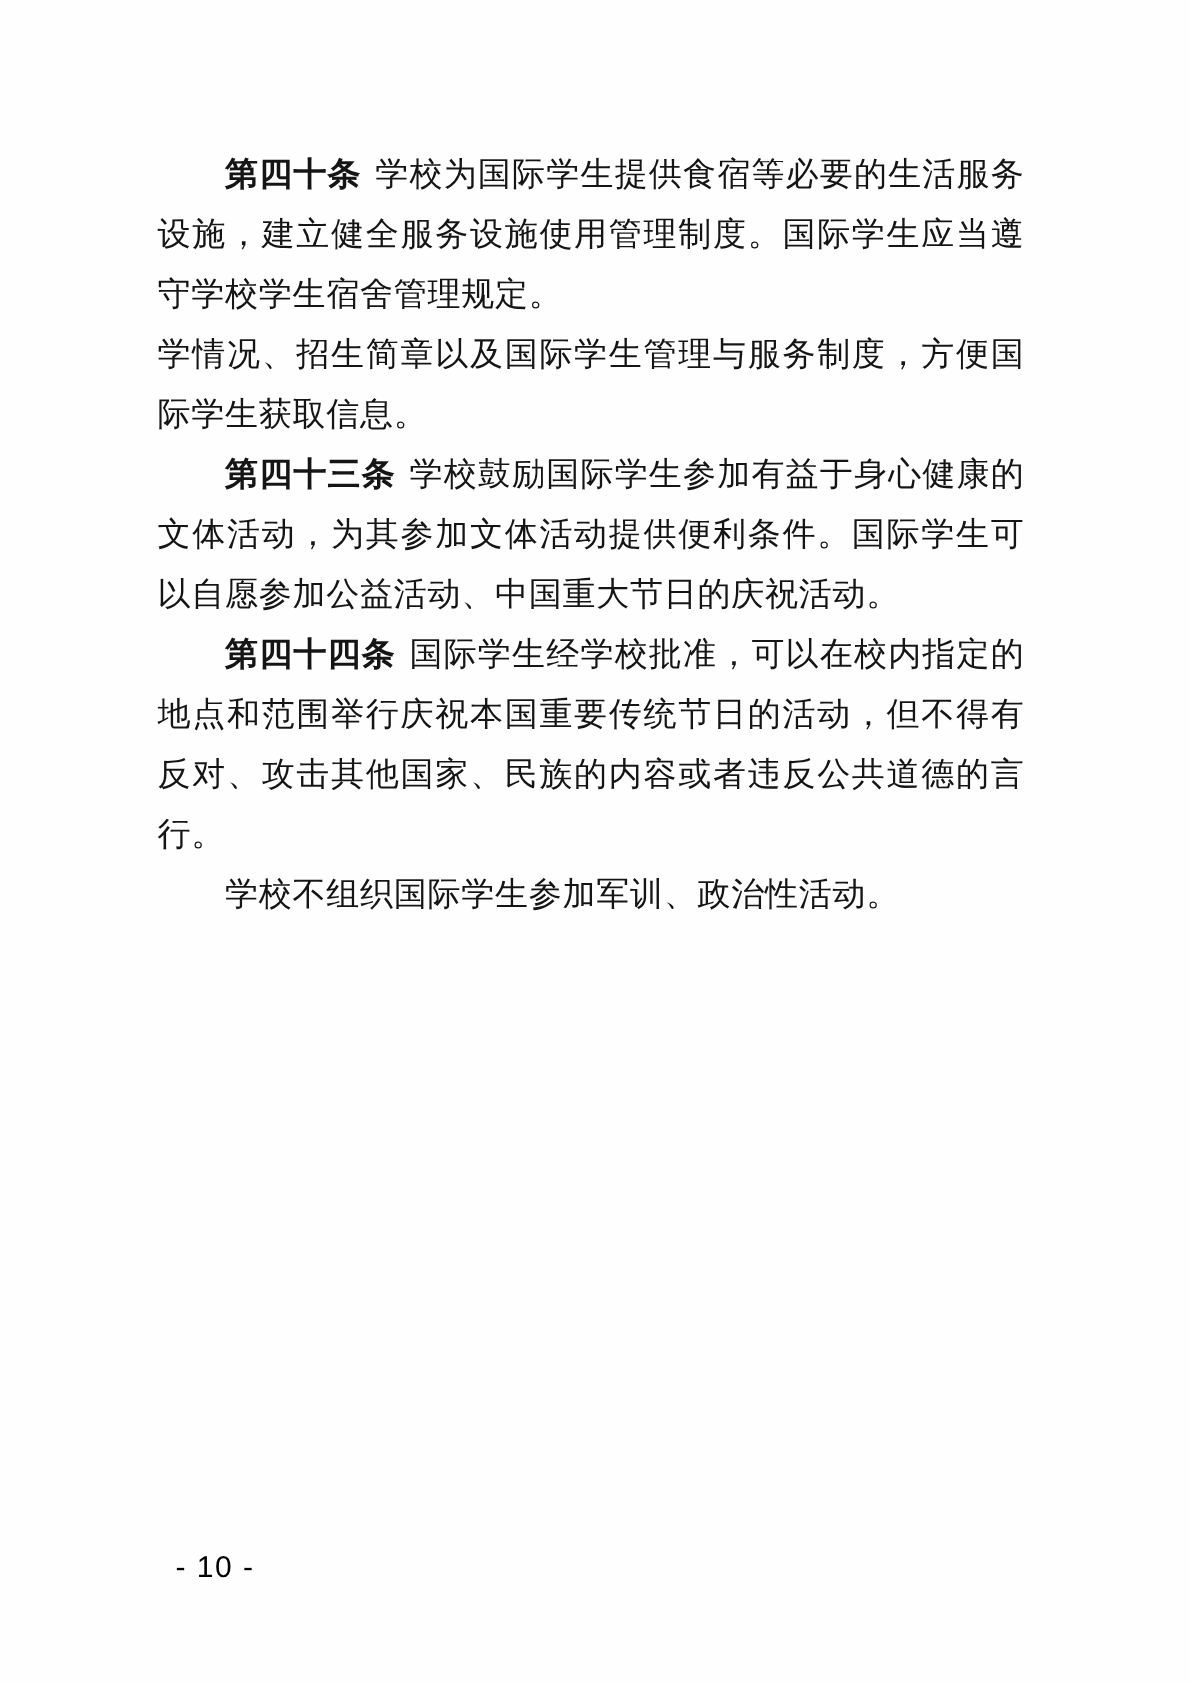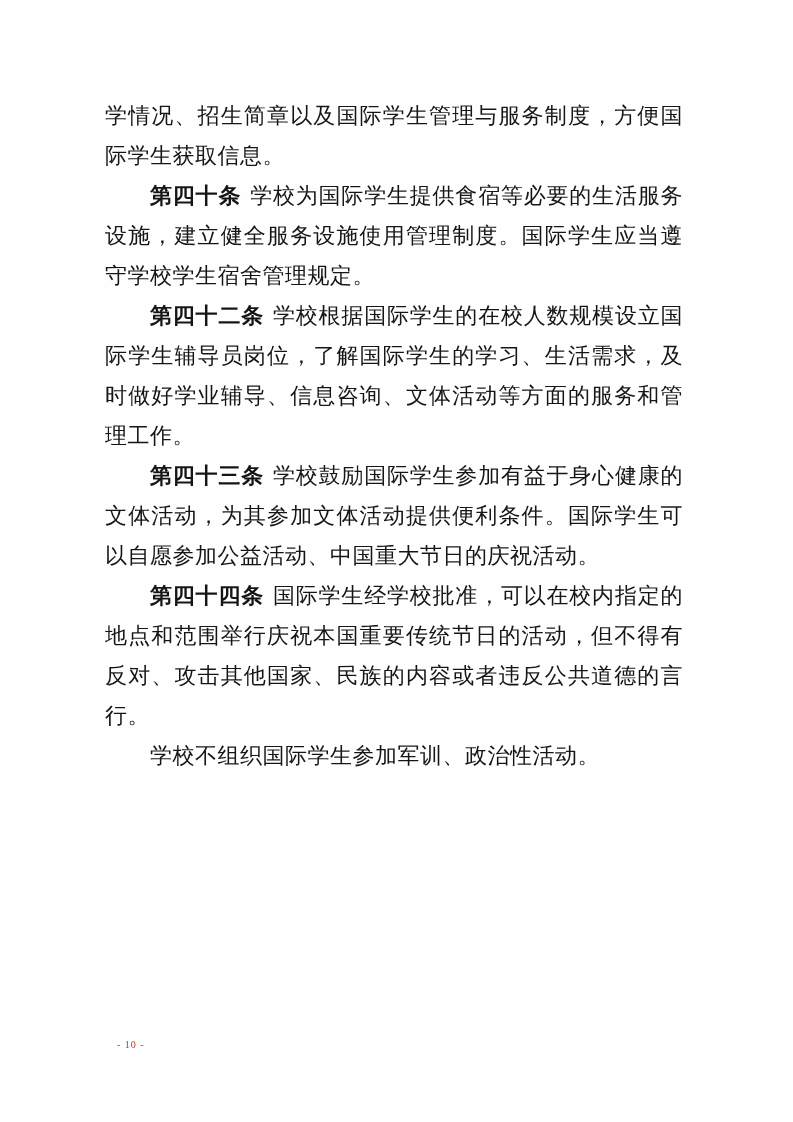"学情况、招生简章以及国际学生管理与服务制度，方便国际学生获取信息。" p.para { order: before "第四十条" -> after "第四十条" }
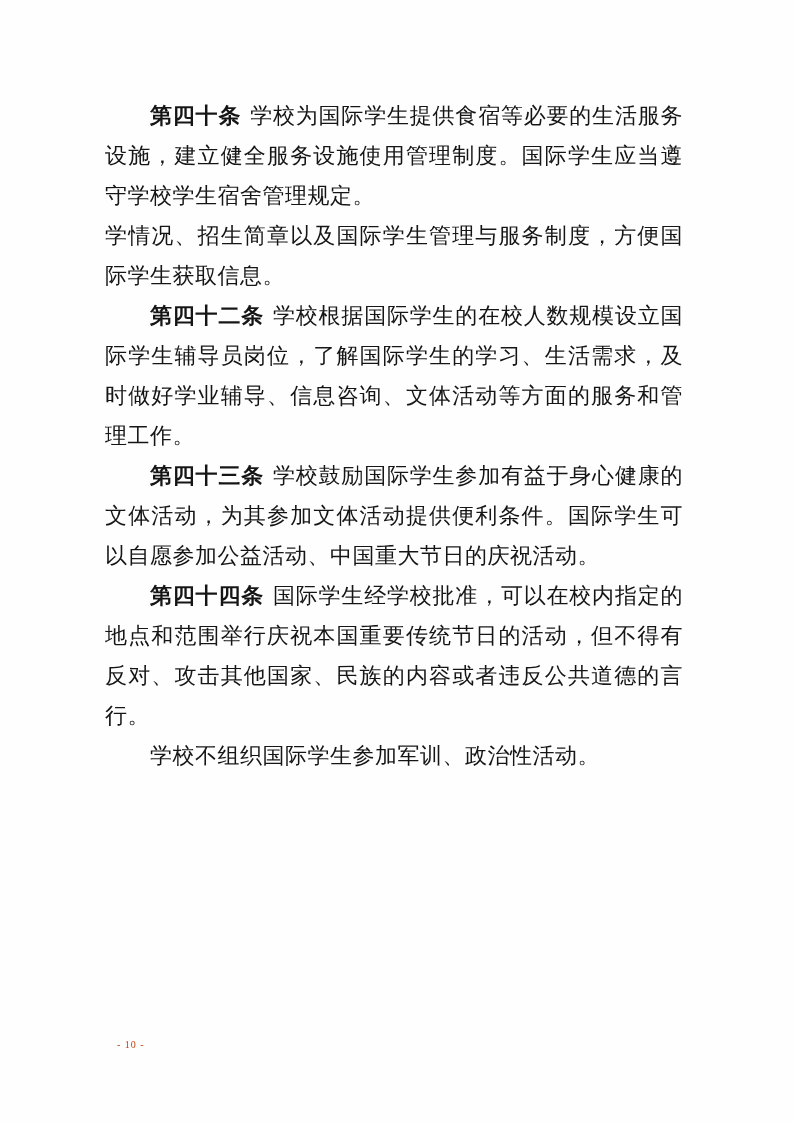"第四十二条" p.para { html: <p><span>第四十二条</span><span>学校根据国际学生的在校人数规模设立国际学生辅导员岗位，了解国际学生的学习、生活需求，及时做好学业辅导、信息咨询、文体活动等方面的服务和管理工作。</span></p> -> none }
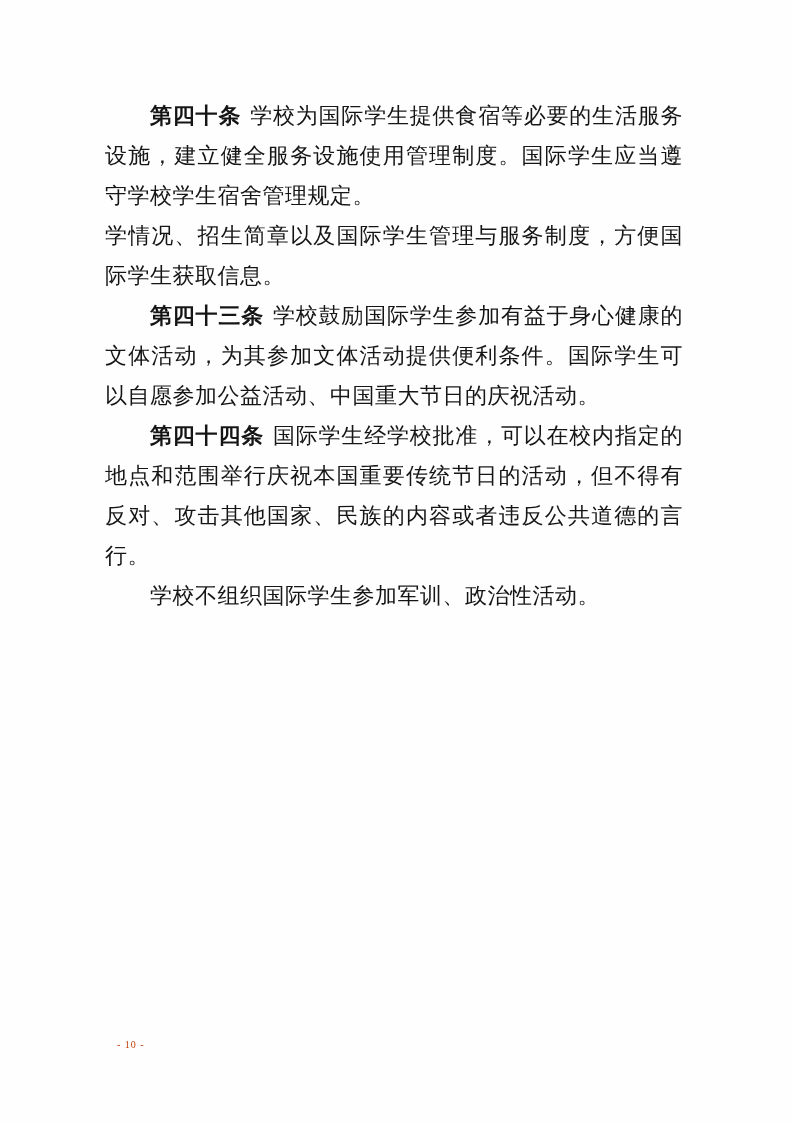"- 10 -" .footer { color: #c2410c -> #000000; font-family: Liberation Serif, serif -> Liberation Sans, sans-serif; font-size: 10px -> 20px }
